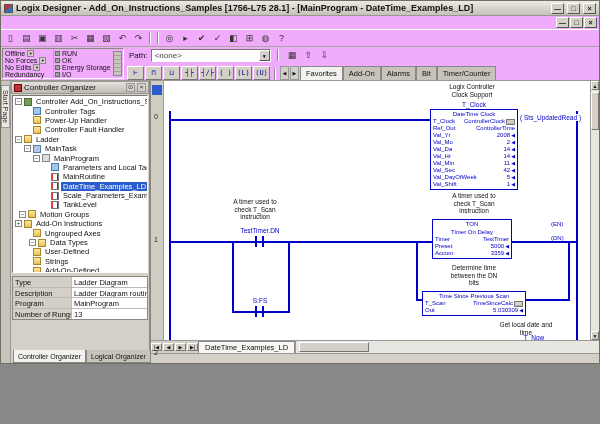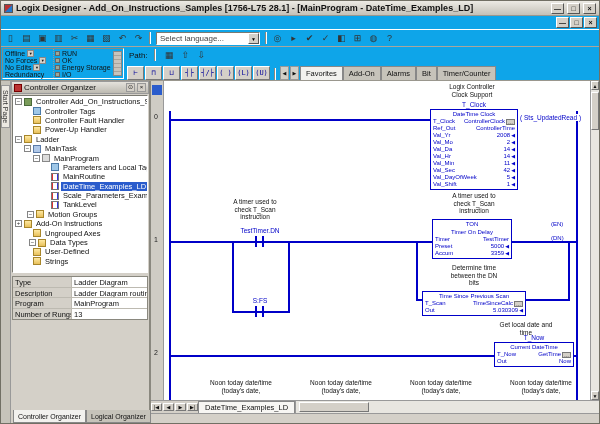"Logix Designer -" .window { background: #0ea5e9 -> #f0abfc; height: 424px -> 364px }
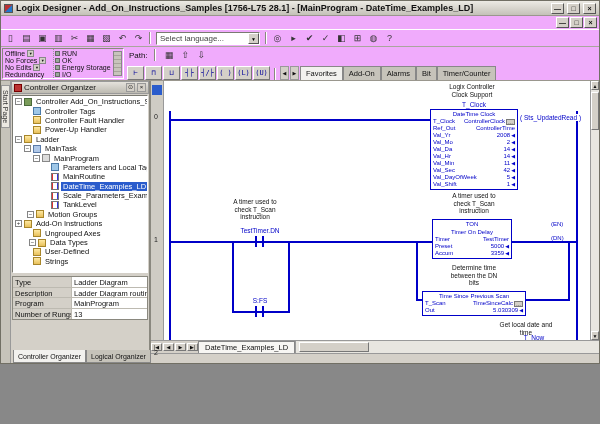"Select language..." span.combo { html: <span> <span>Select language...</span> <span>▼</span> </span> -> none }
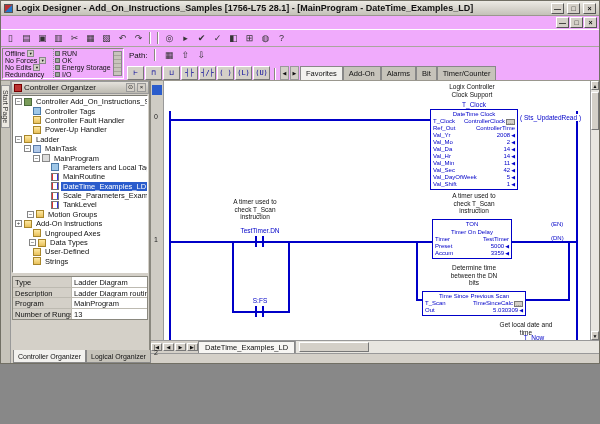"<none>" span.combo { html: none -> <span> <span>&lt;none&gt;</span> <span>▼</span> </span> }
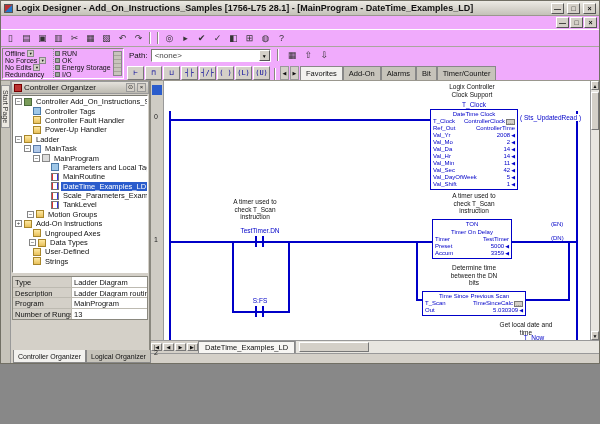"Controller Fault Handler" div.tree-row { order: before "Power-Up Handler" -> after "Power-Up Handler" }
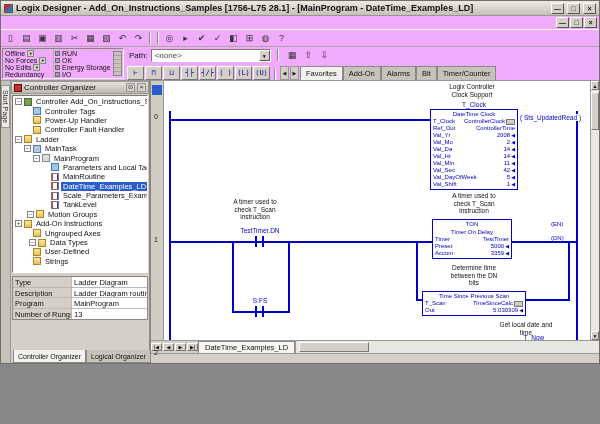"Motion Groups" div.tree-row { padding-left: 14px -> 6px }
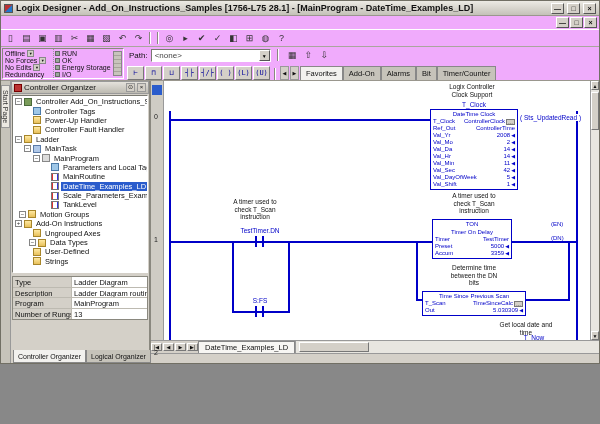"Add-On-Defined" div.tree-row { html: none -> <div> <span></span> <span></span> <span>Add-On-Defined</span> </div> }
